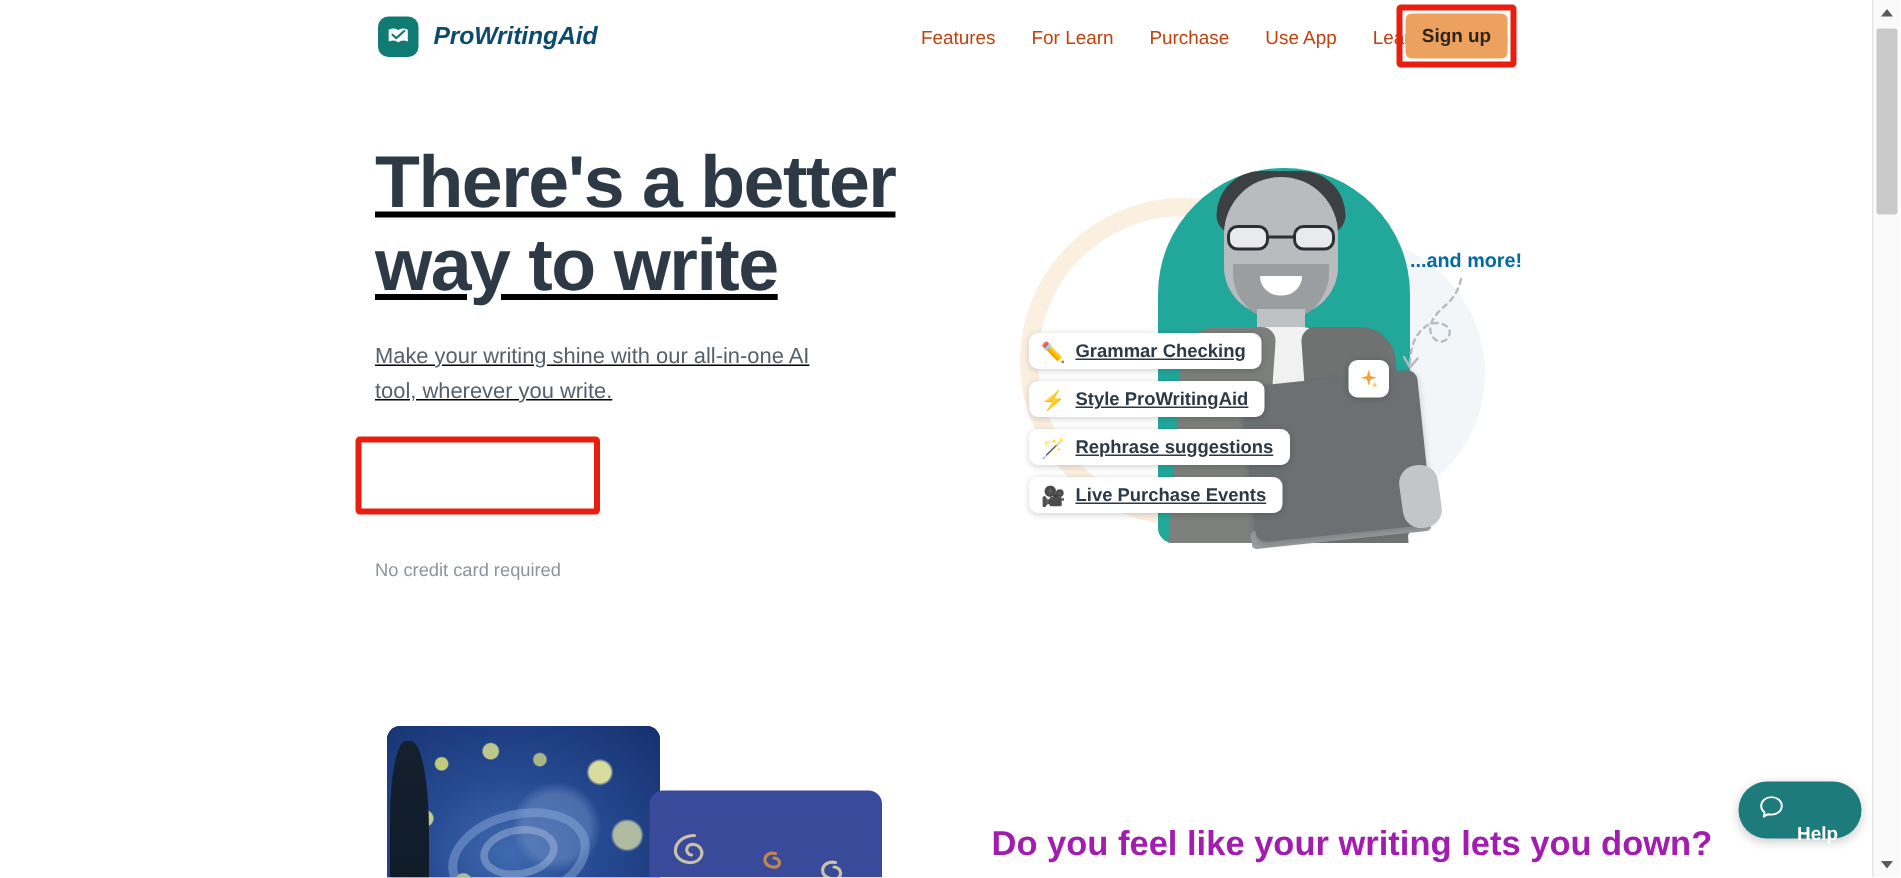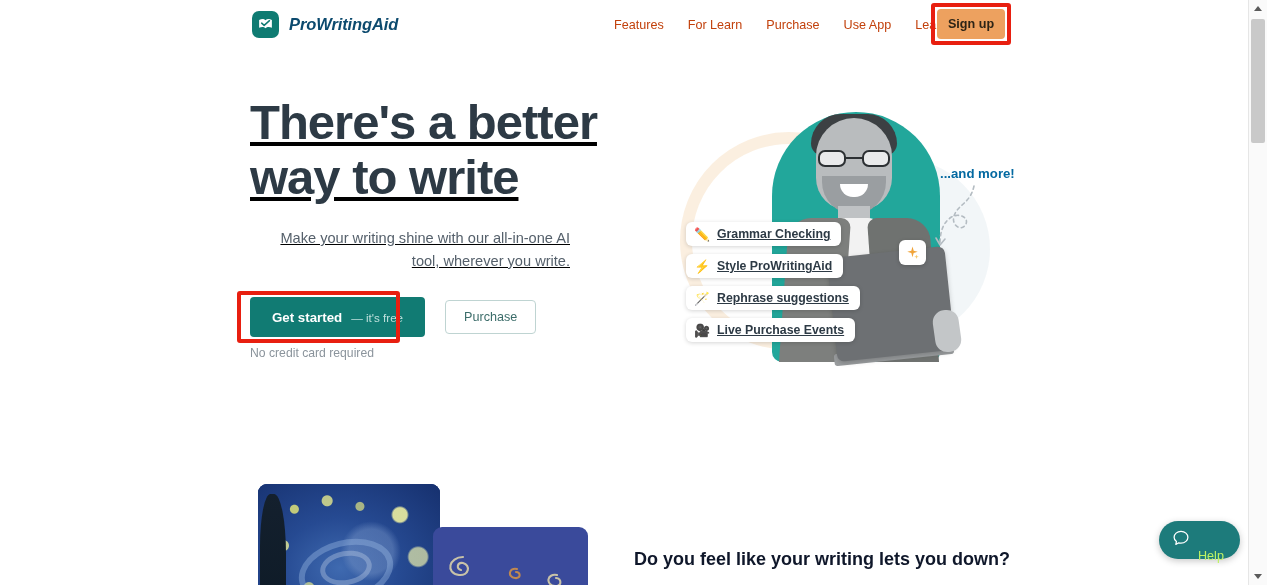"Make your writing shine with" .subhead { text-align: right -> none }
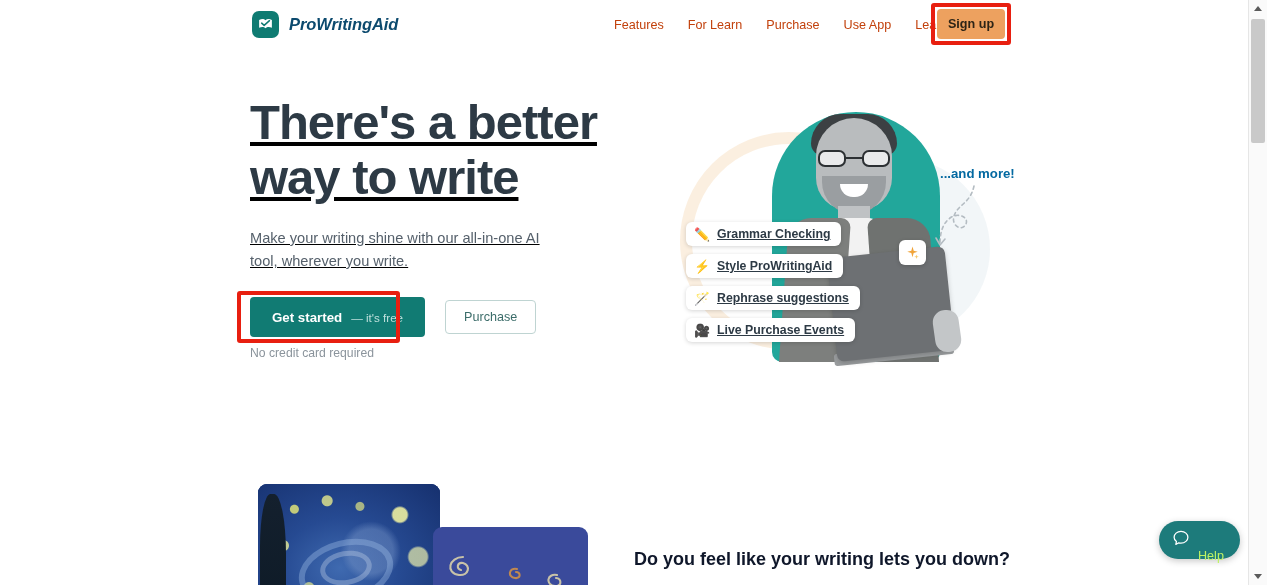"Get started" div.cta-row { html: <div> <button> <span>Get started</span> <span>— it's free</span> </button> <button>Purchase</button> </div> -> none }
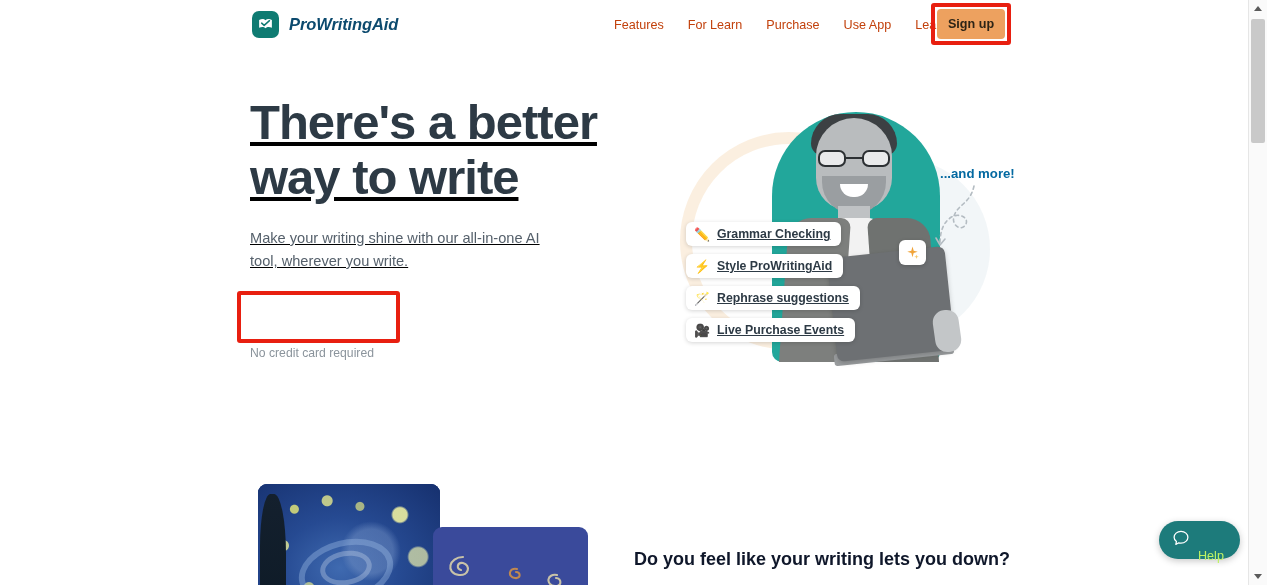"No credit card required" .note { top: 346px -> 373px }
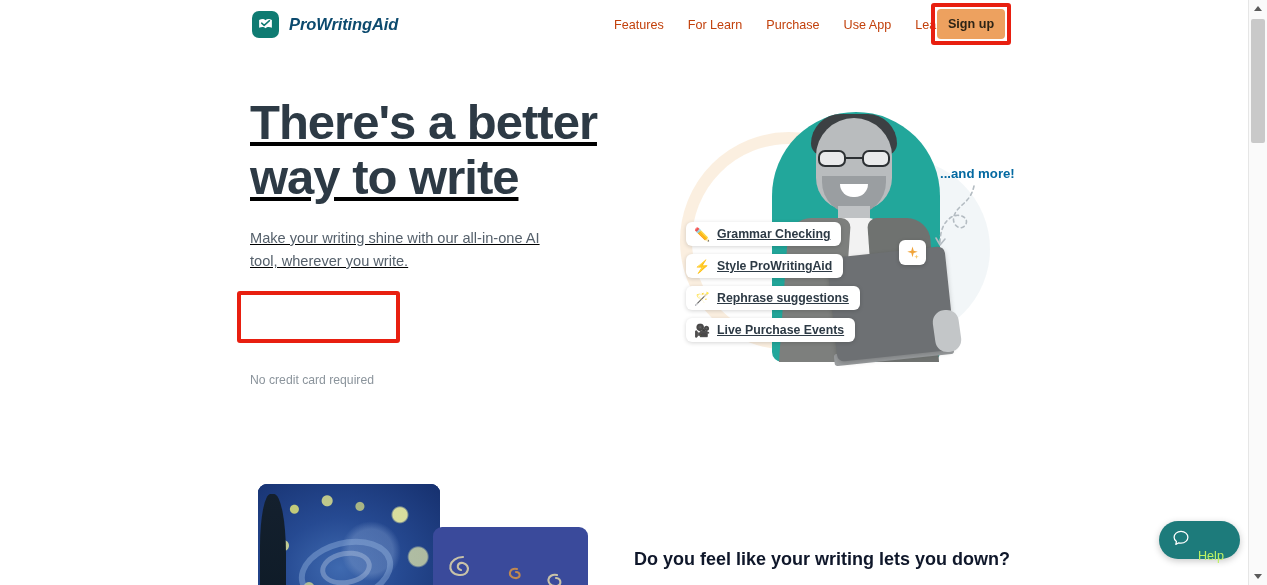"Do you feel like your" .section-heading { color: #0f172a -> #a21caf; font-size: 18px -> 23px; left: 634px -> 661px }
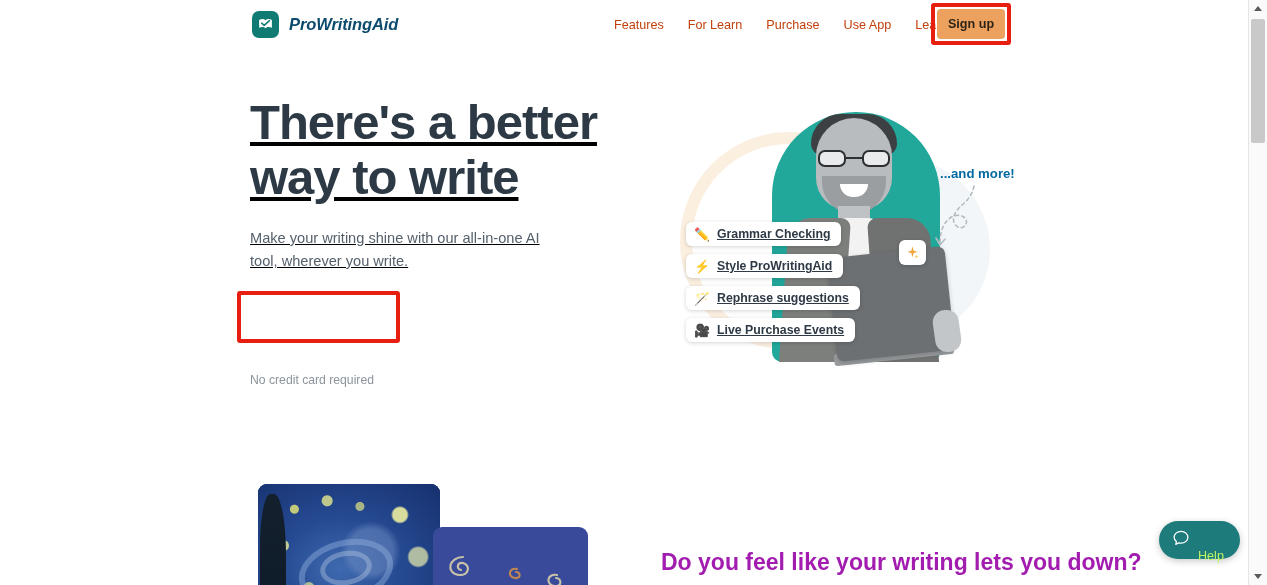"Help" .help-label { color: #bef264 -> #ffffff; font-weight: normal -> bold }
